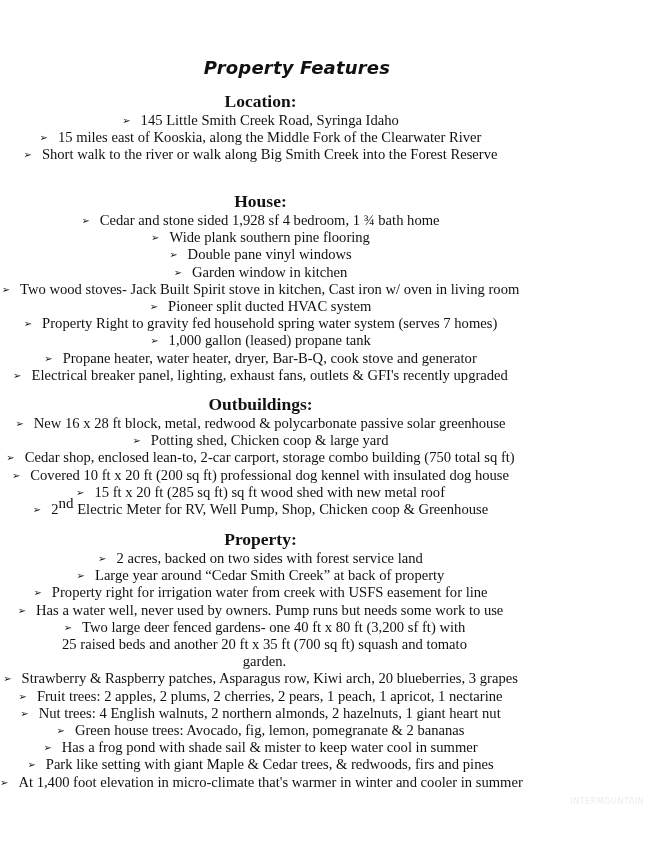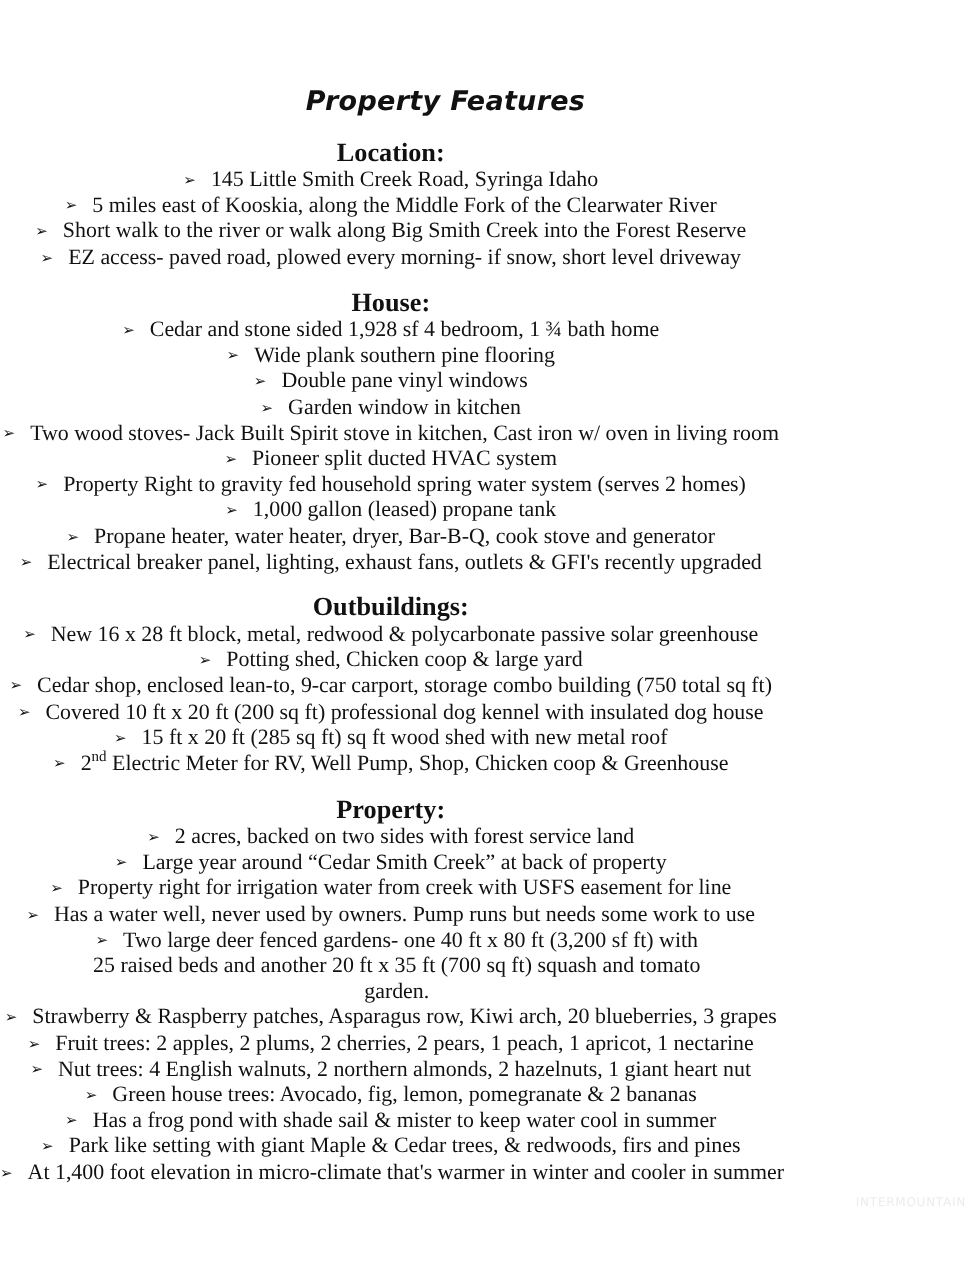"5 miles east of Kooskia," span { text: 5 -> 15 }
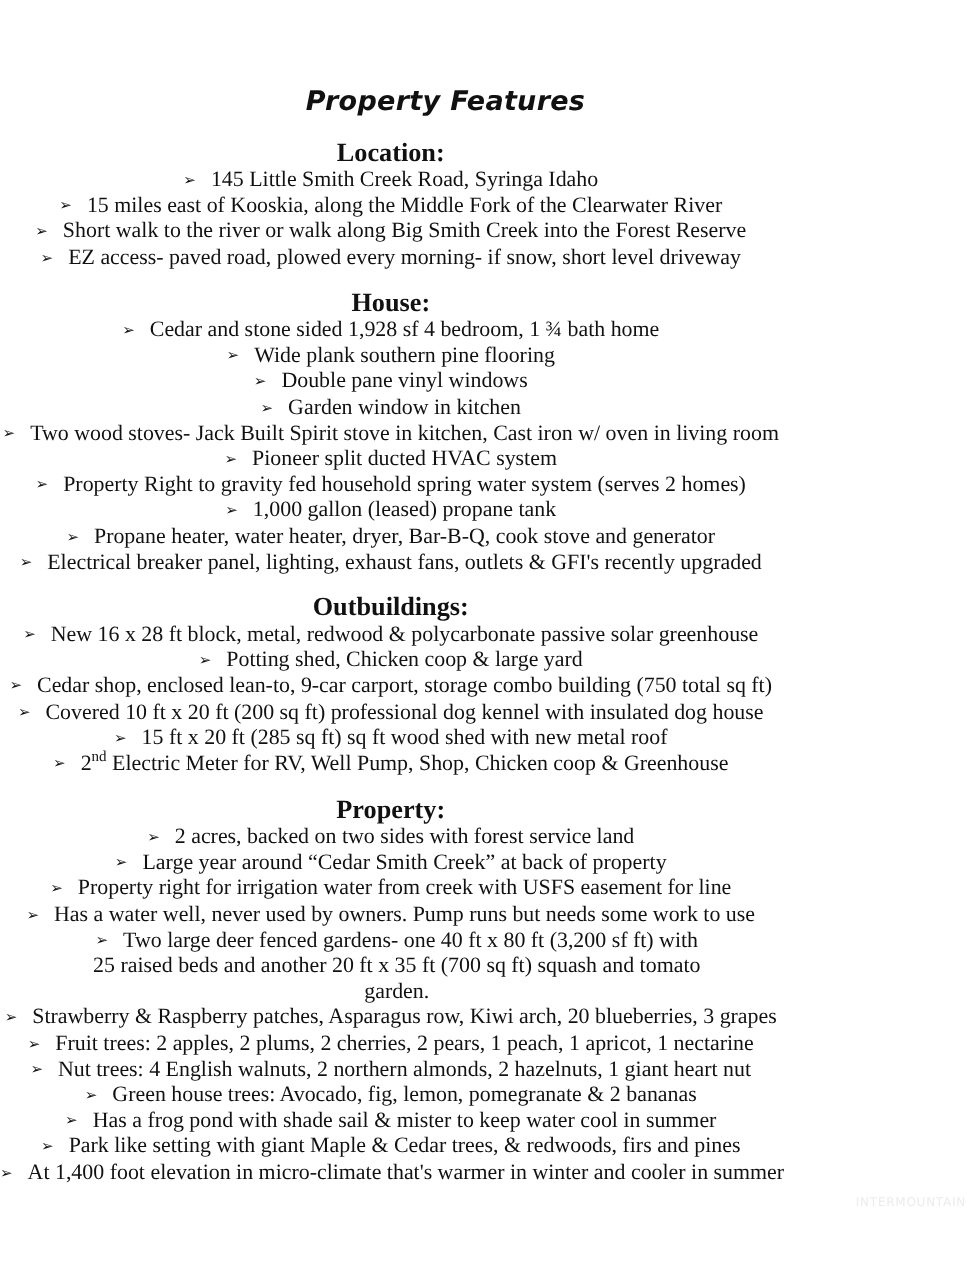"➢ EZ access- paved road," li { html: <li><span>➢</span><span>EZ access- paved road, plowed every morning- if snow, short level driveway</span></li> -> none }
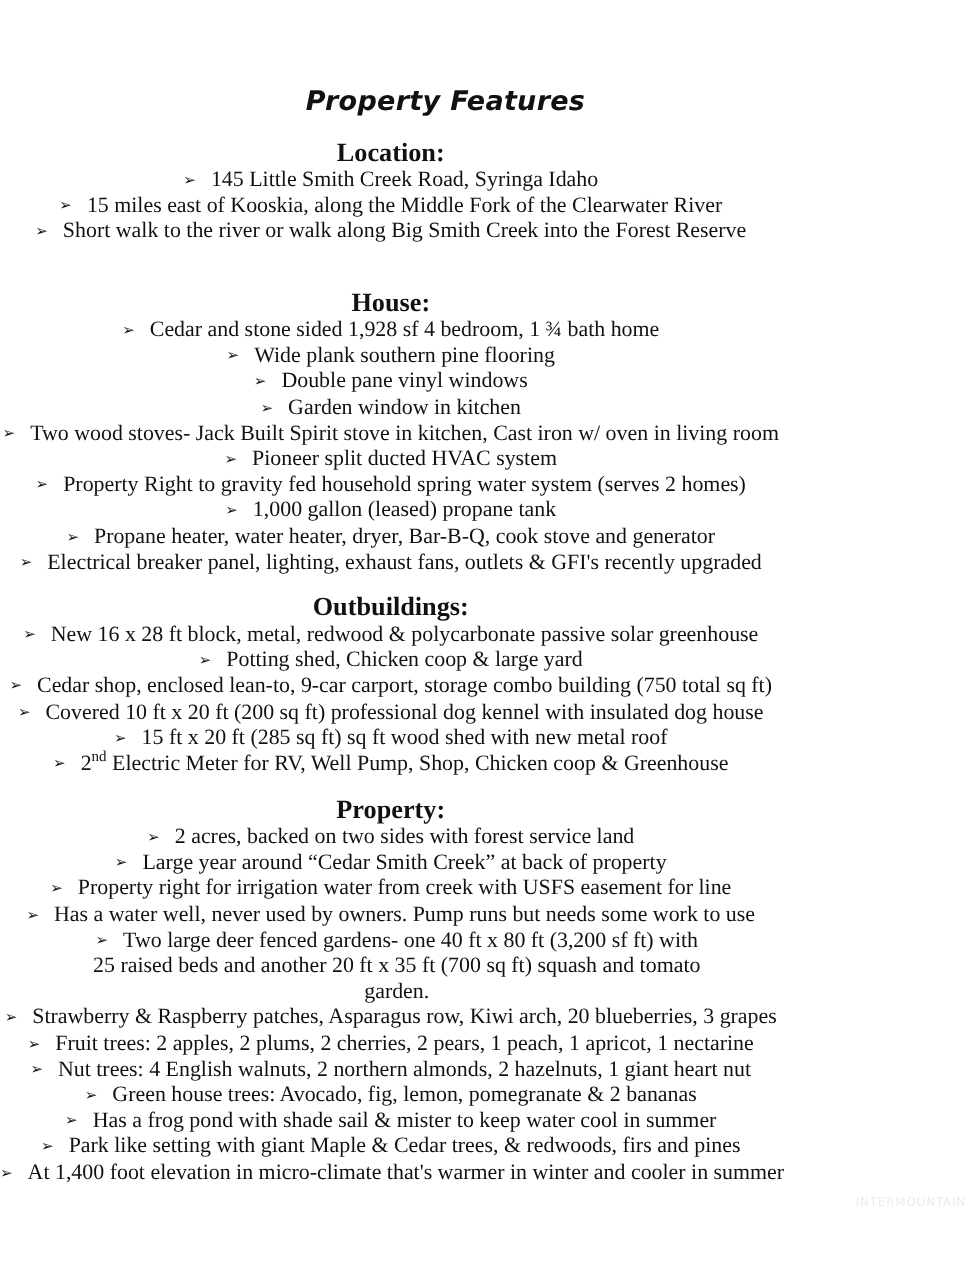"Property Right to gravity fed" span { text: 2 -> 7 }
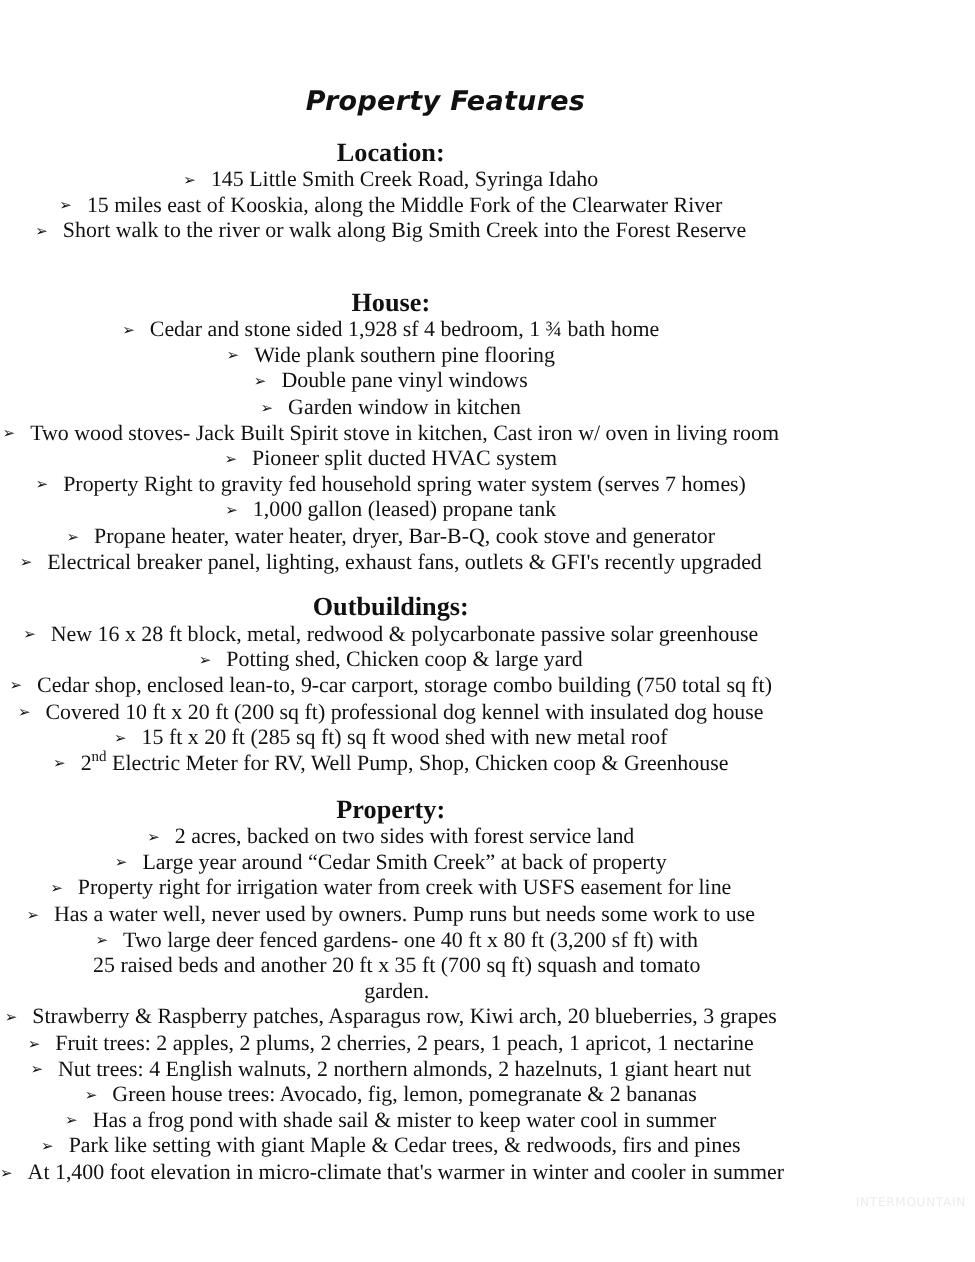"Cedar shop, enclosed lean-to, 9-car" span { text: 9-car -> 2-car }
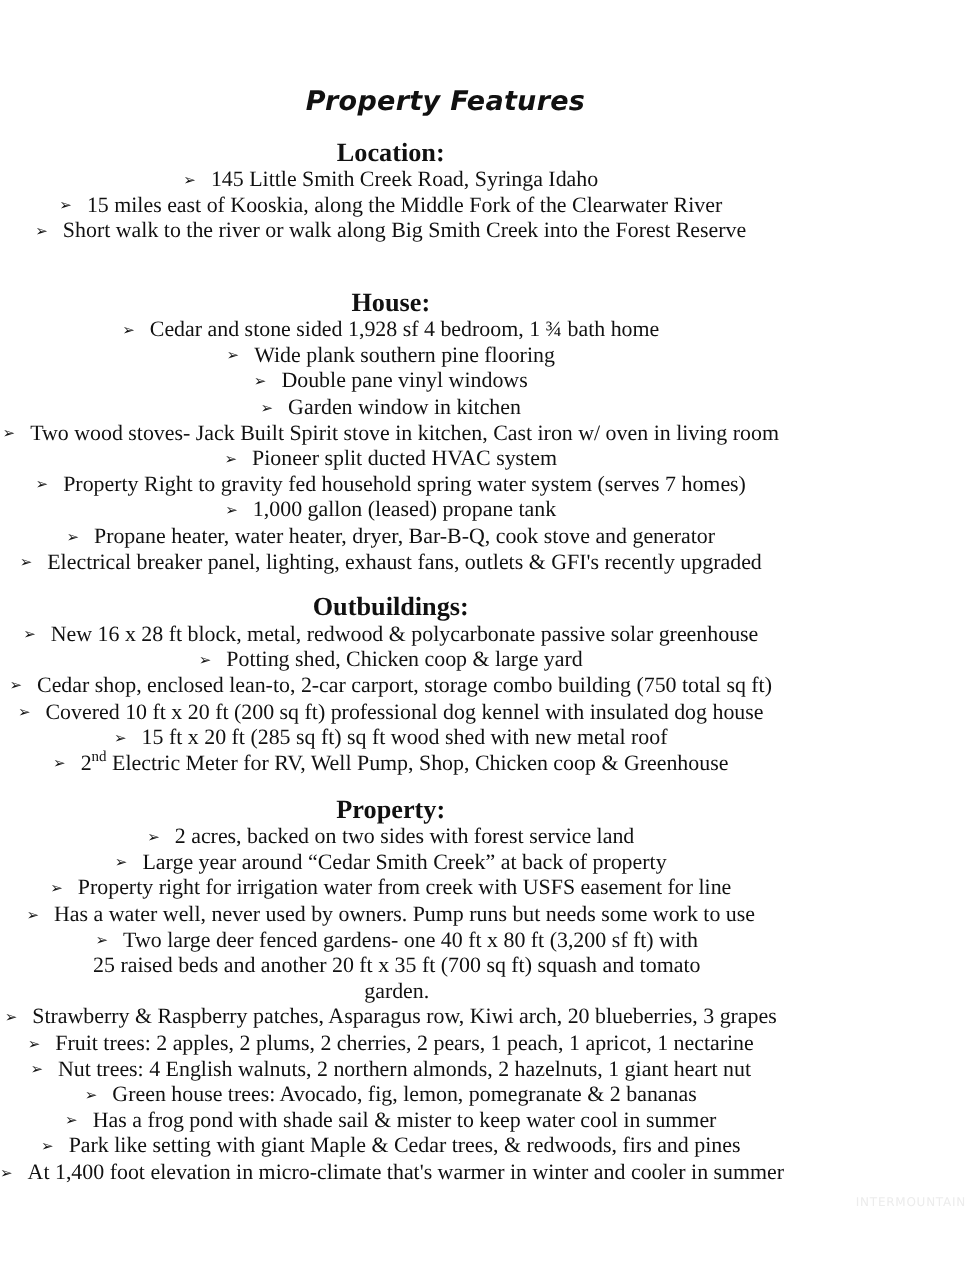"nd" sup { font-size: 10px -> 15px }
